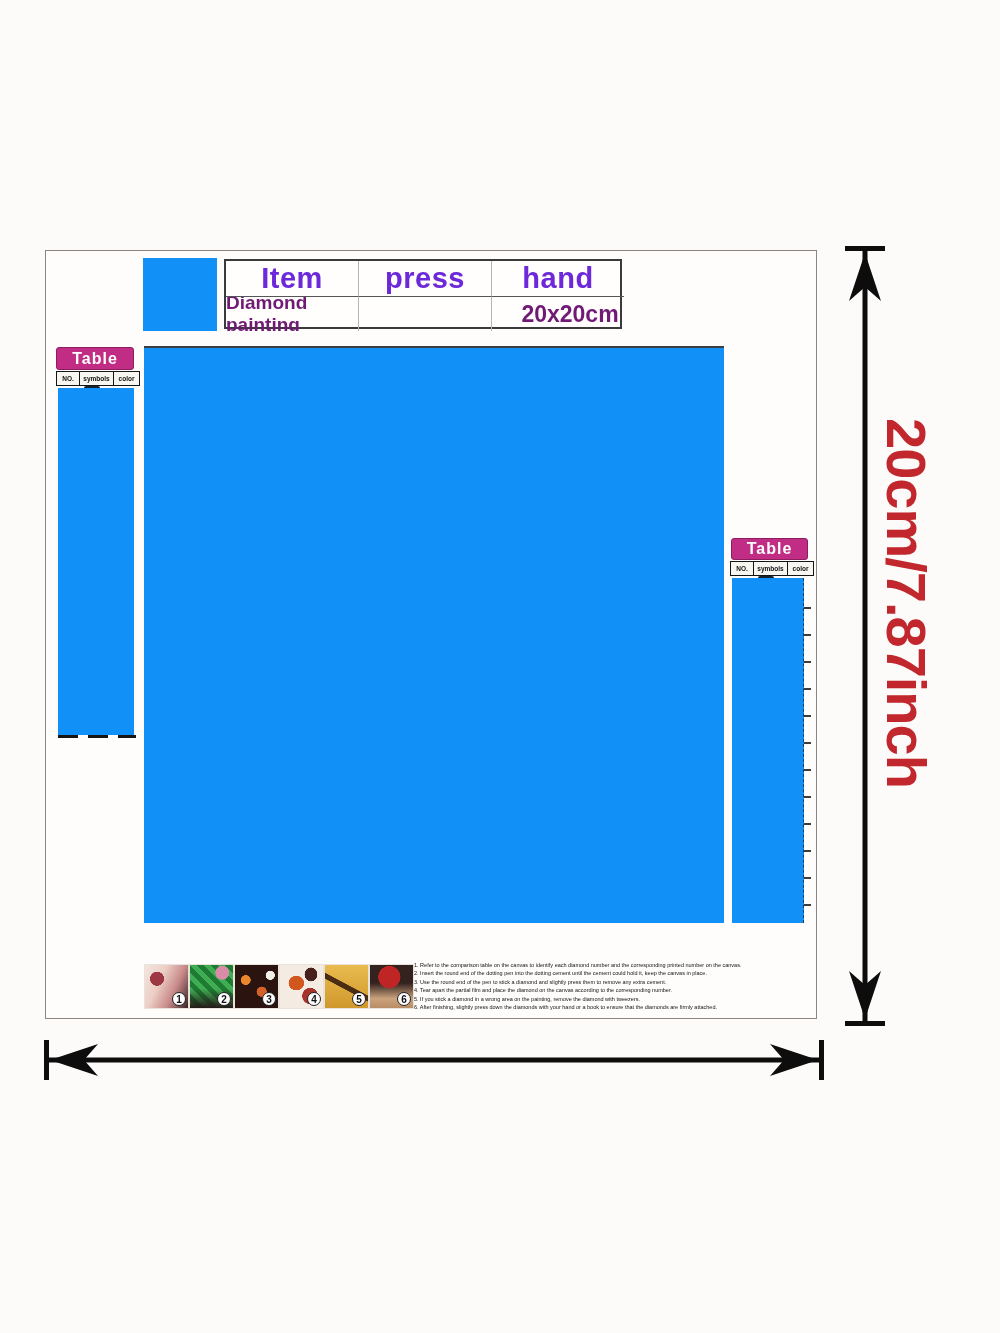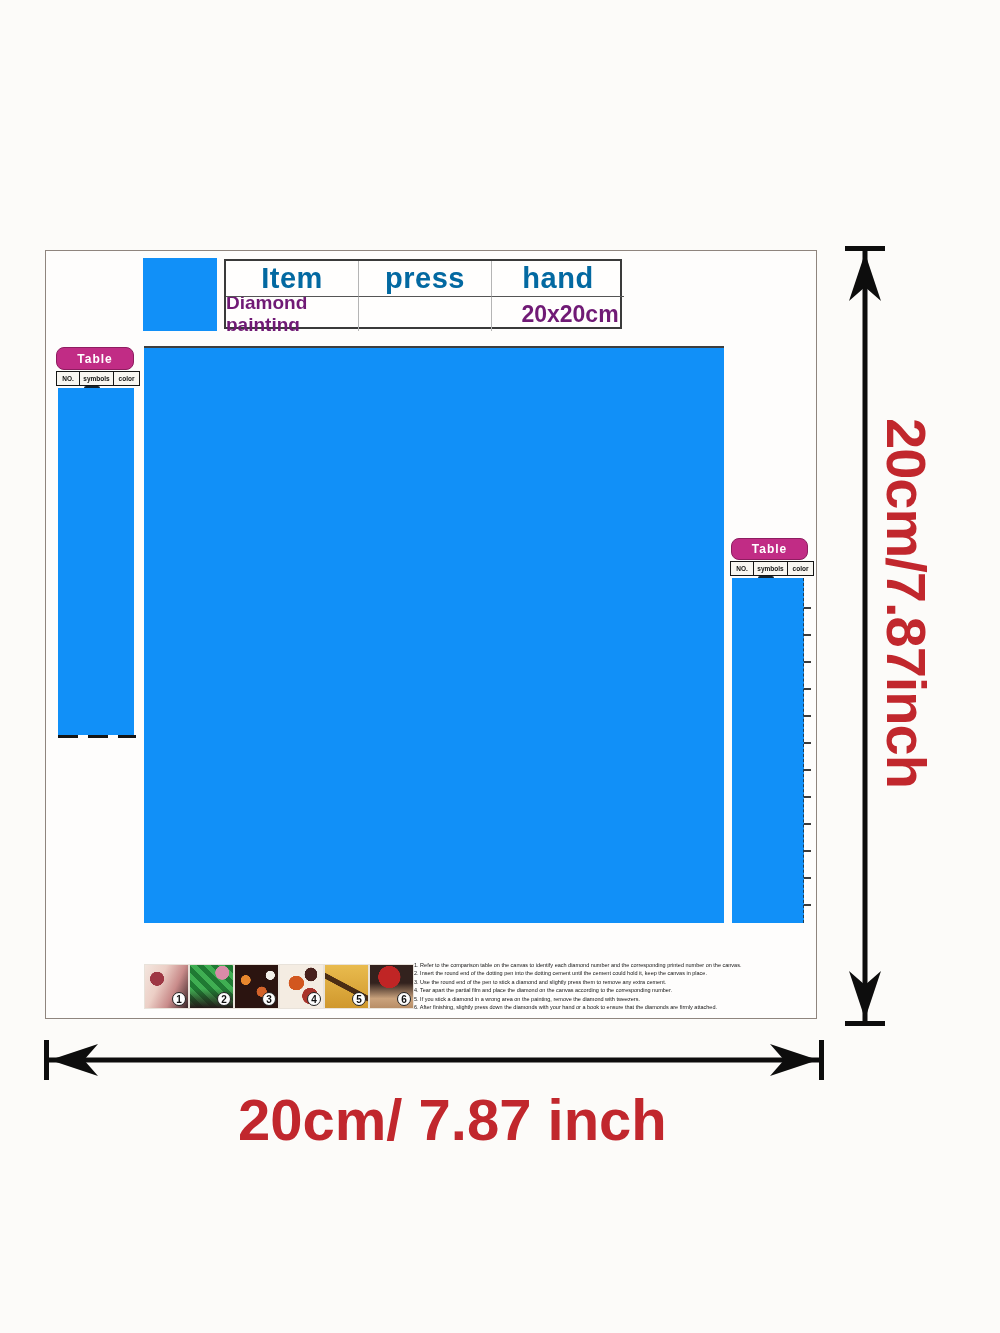"Item" .spec-head { color: #0369a1 -> #6d28d9 }
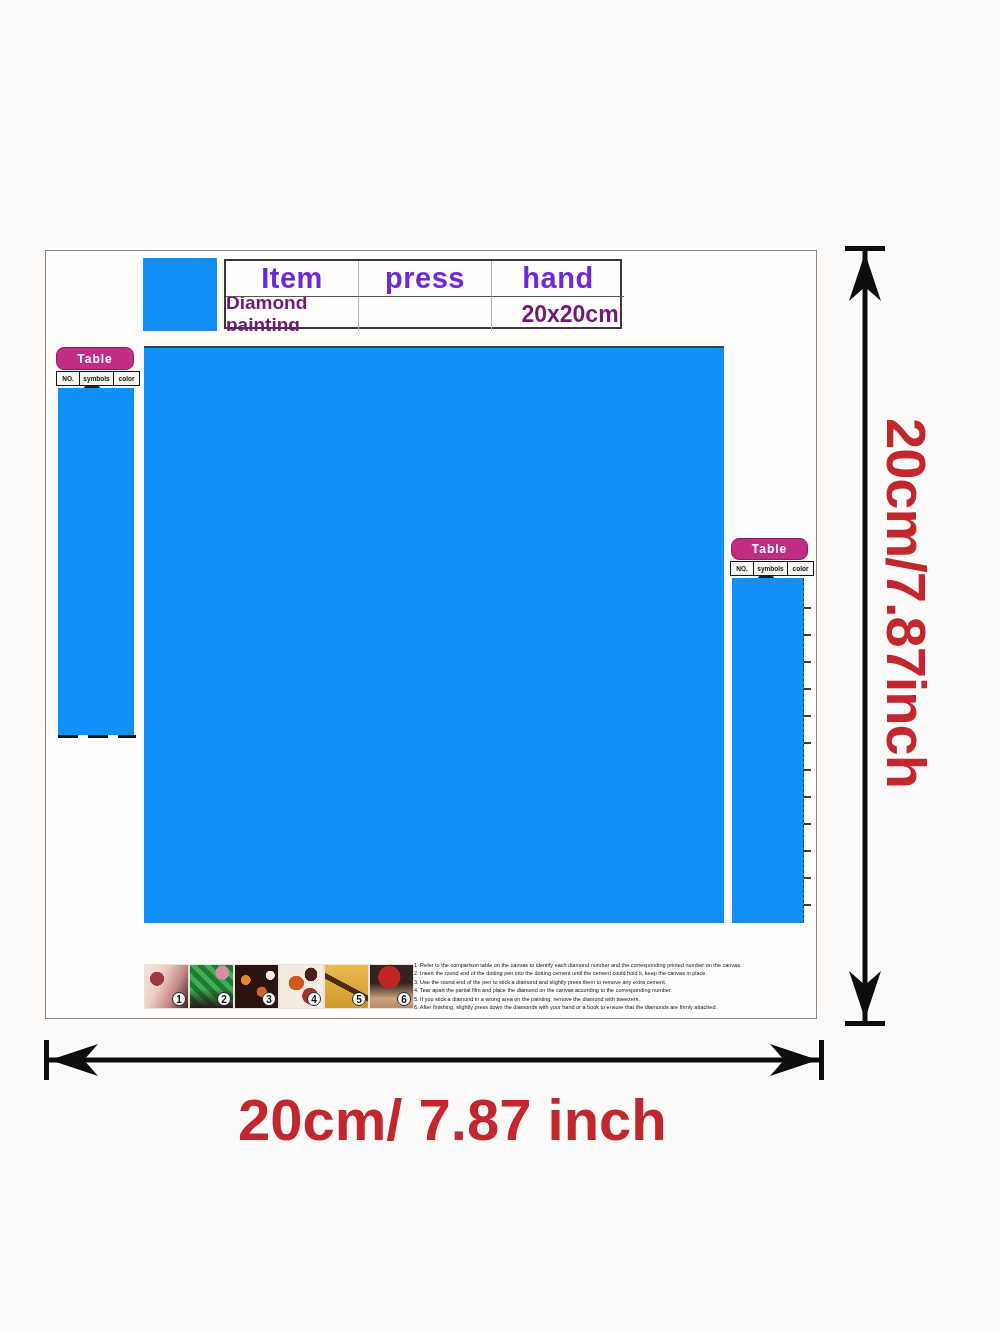"Table" .table-label { border-radius: 8px -> 3px; font-size: 12px -> 16px }
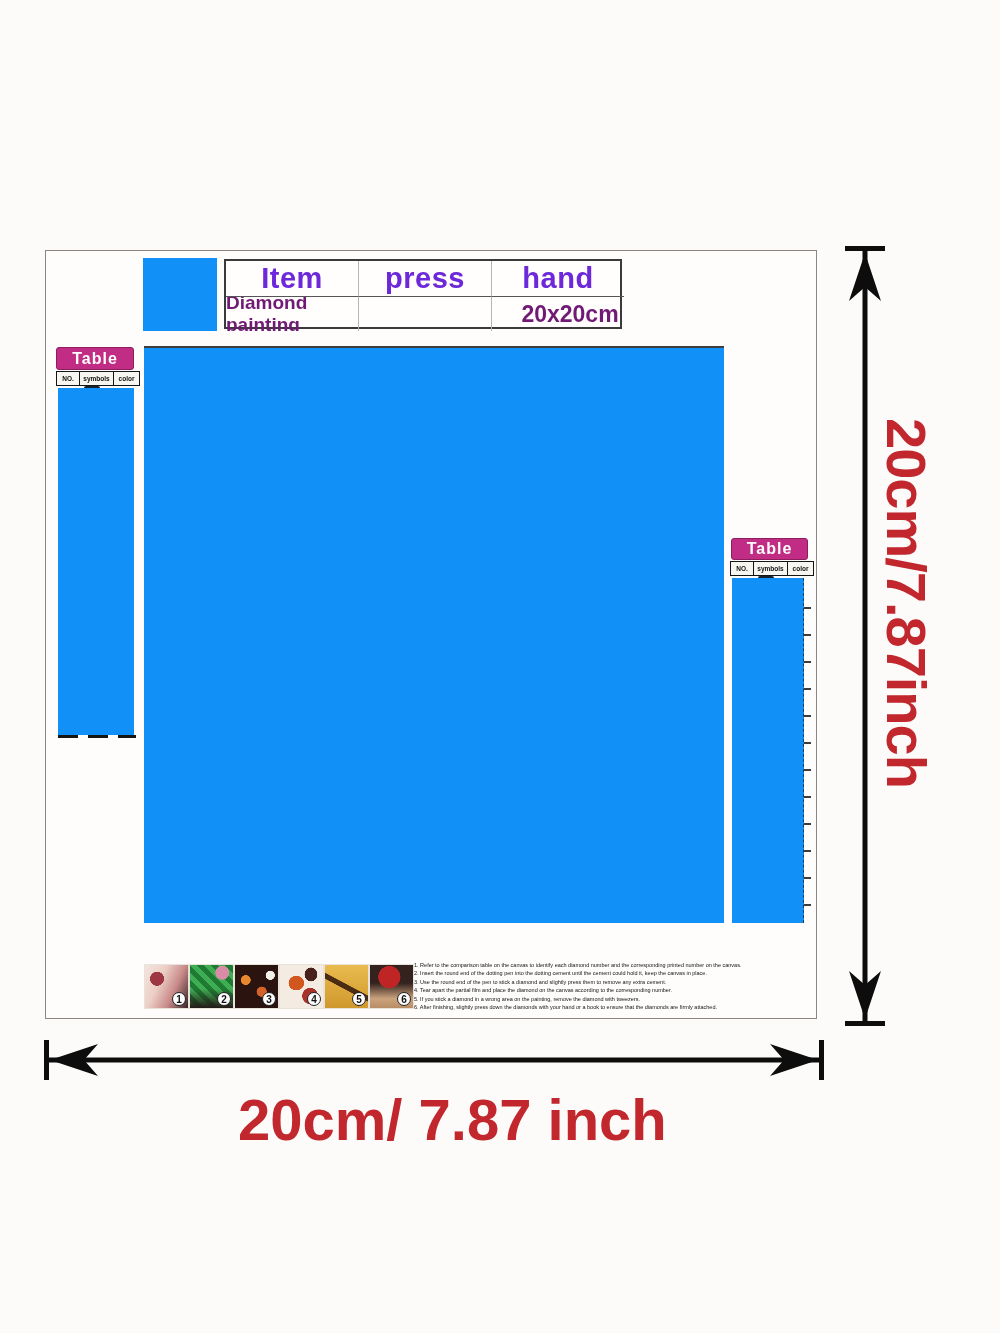"20cm/ 7.87 inch" div.abs { html: <div>20cm/ 7.87 inch</div> -> none }
